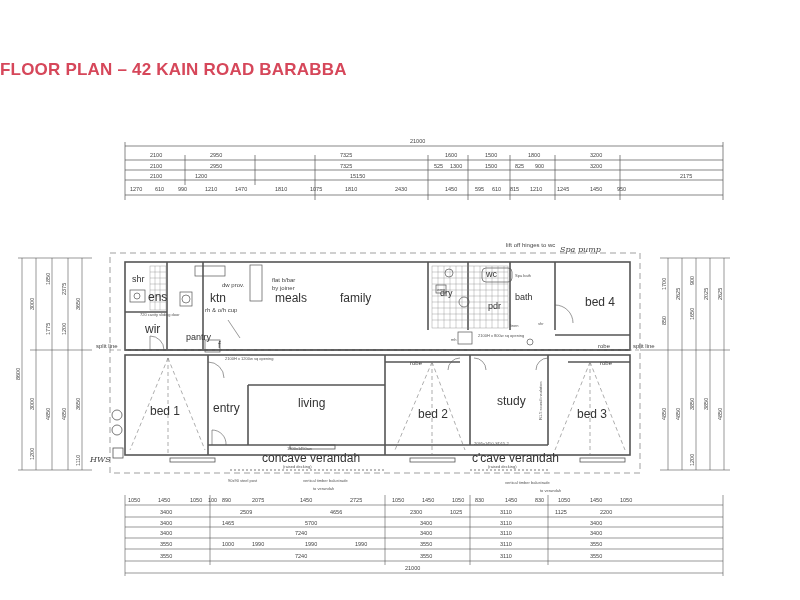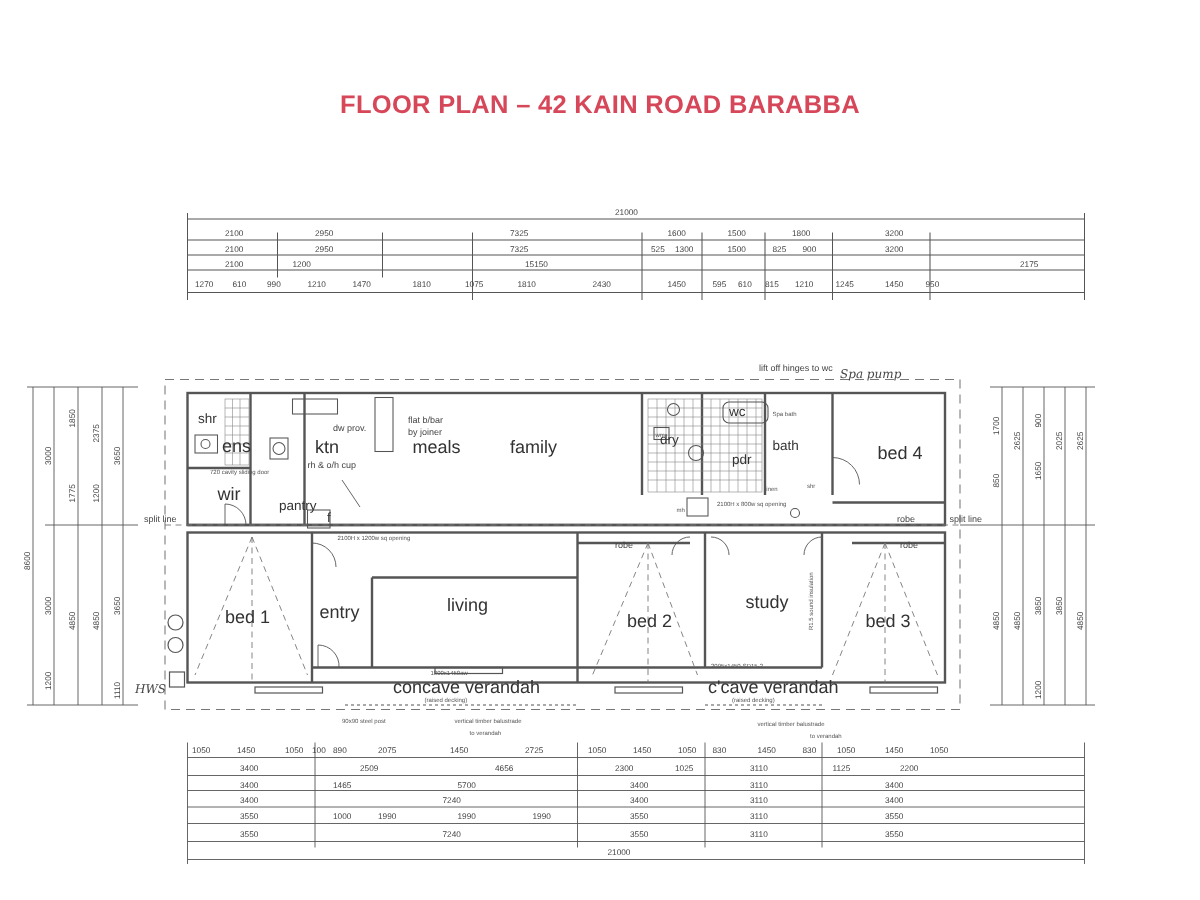"FLOOR PLAN – 42 KAIN" .title { text-align: center -> left }
